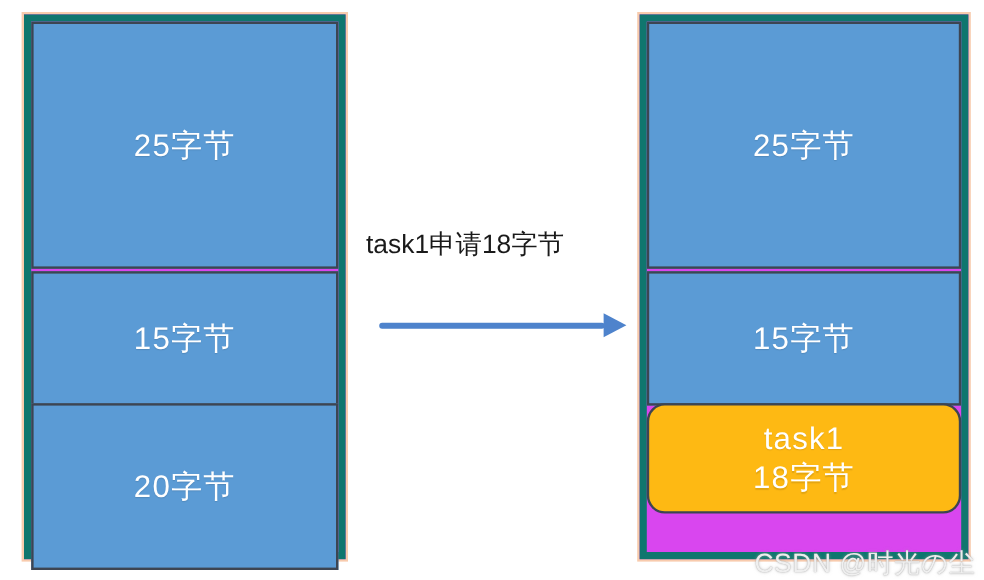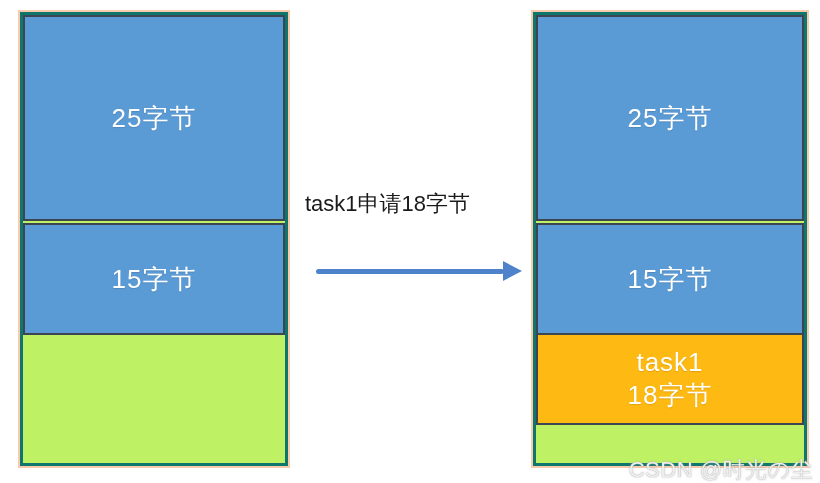"25字节" .mem-col { background: #bef264 -> #d946ef; border: 3px solid #0f766e -> 6px solid #0f766e }
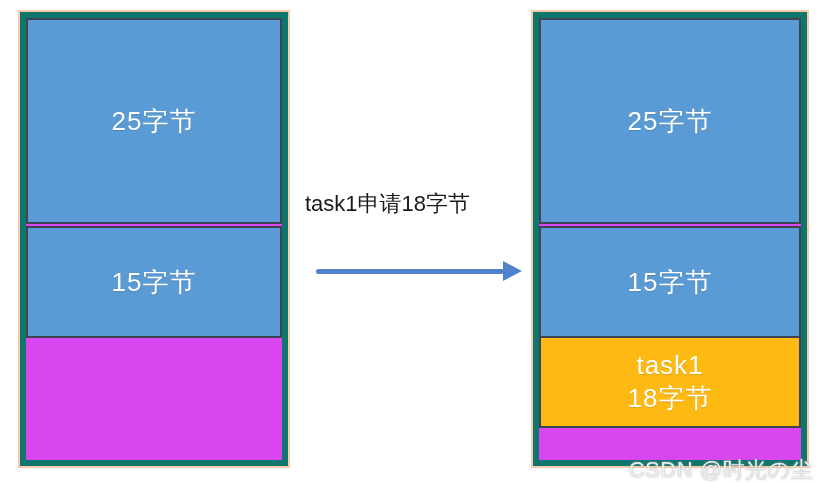"task1" .mem-block.allocated { border-radius: none -> 15px }
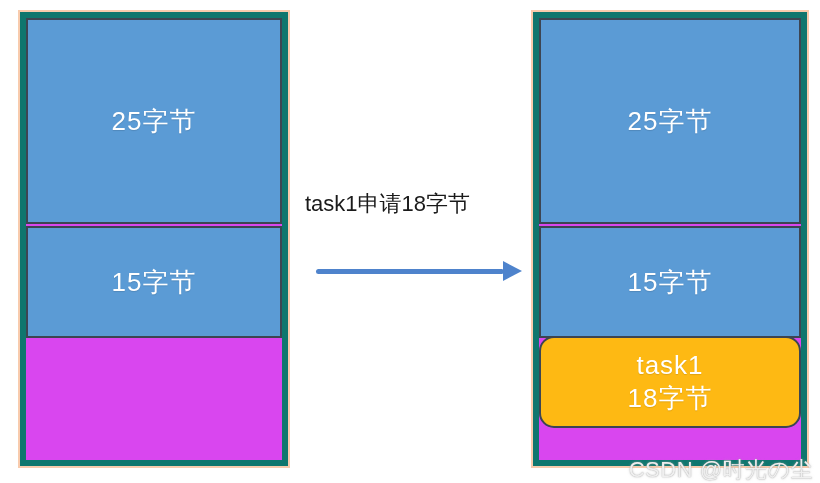"20字节" div.mem-block { html: none -> <div> <span>20字节</span> </div> }
